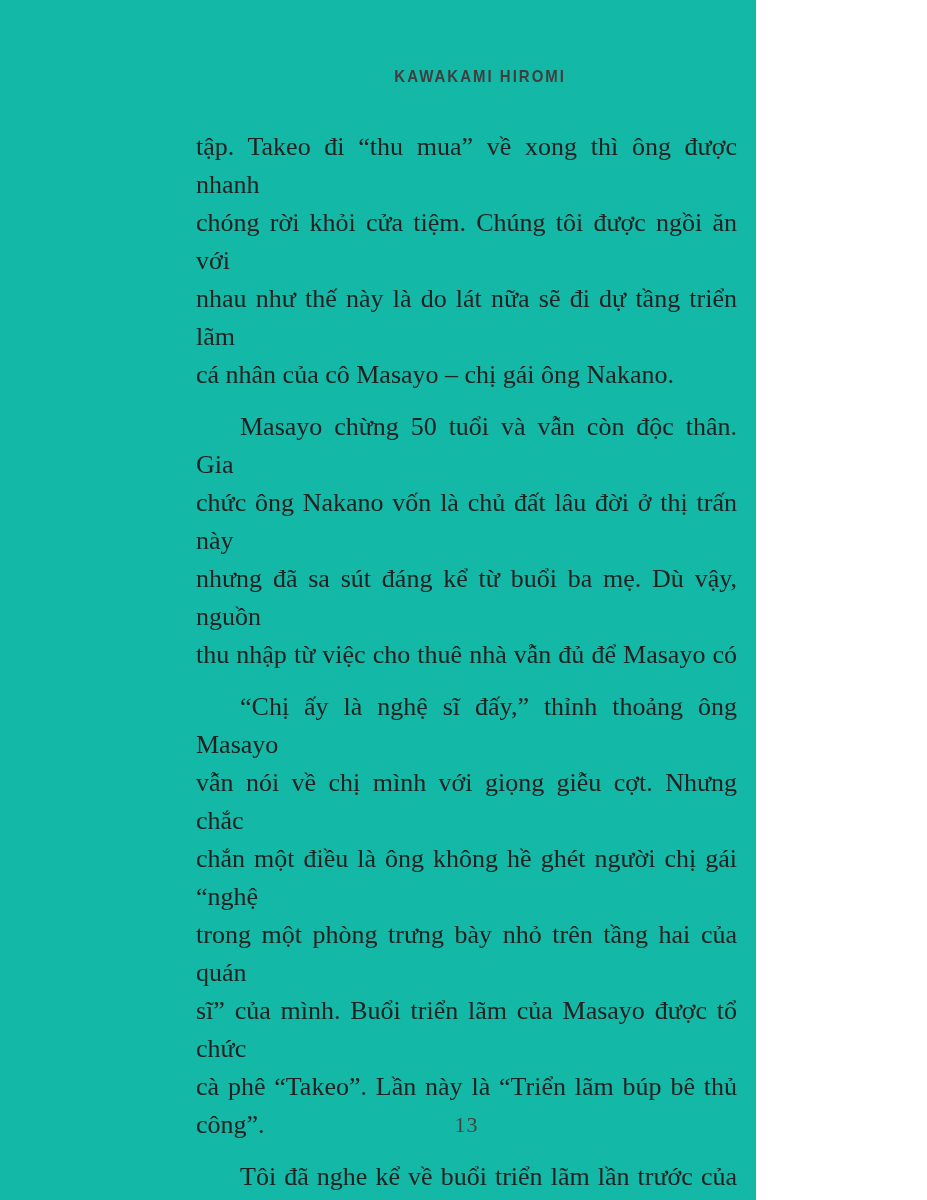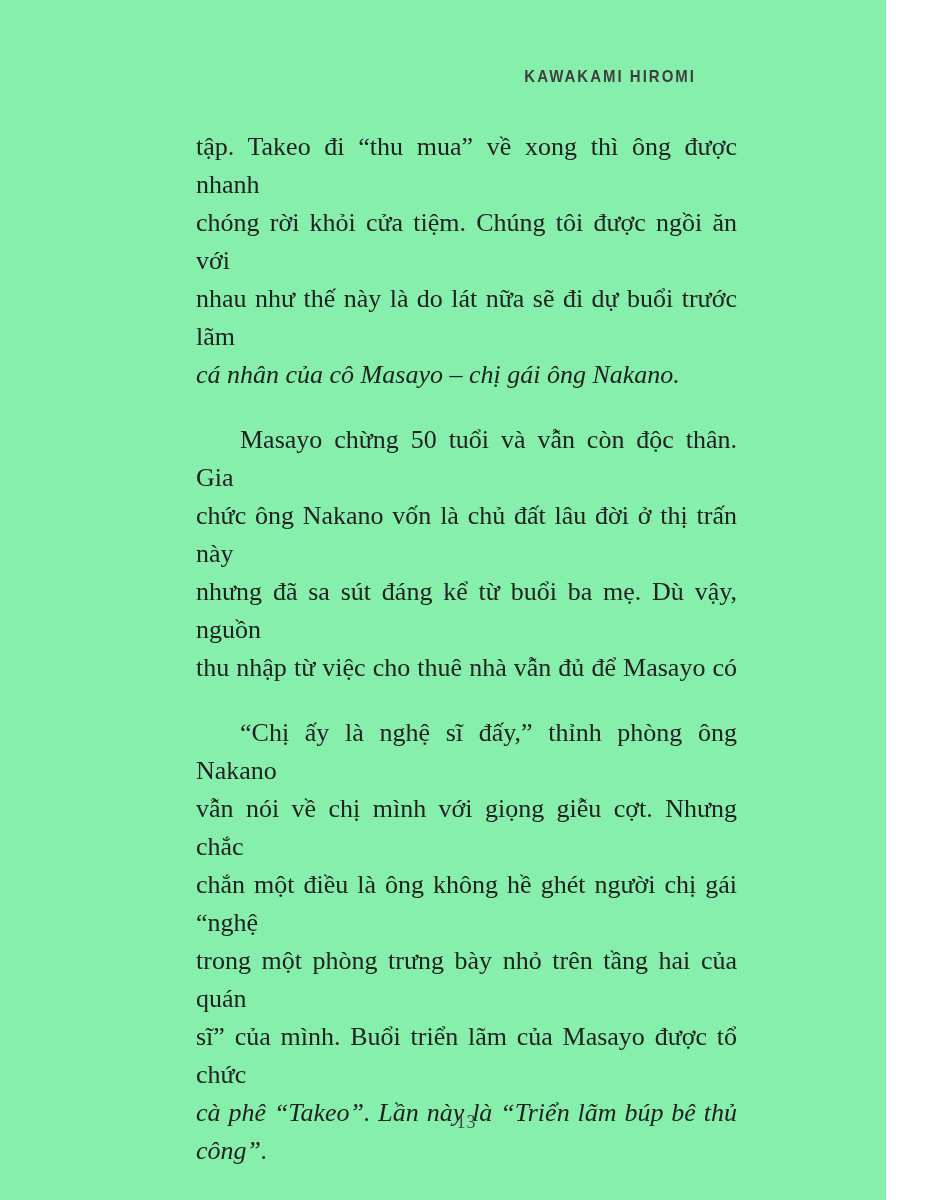"KAWAKAMI HIROMI" .page { background: #86efac -> #14b8a6; width: 886px -> 756px }
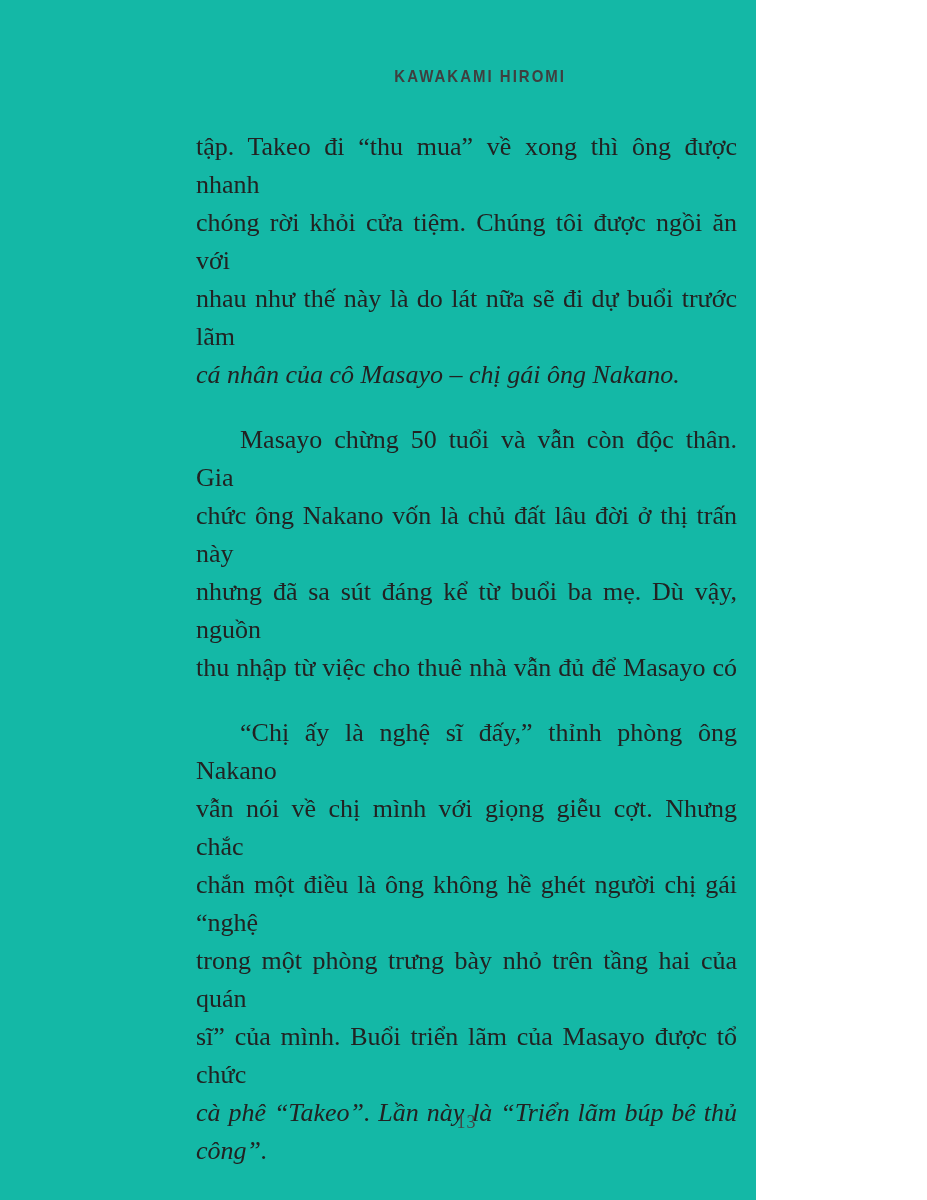"nhau như thế này là" div.line { text: buổi trước -> tầng triển }
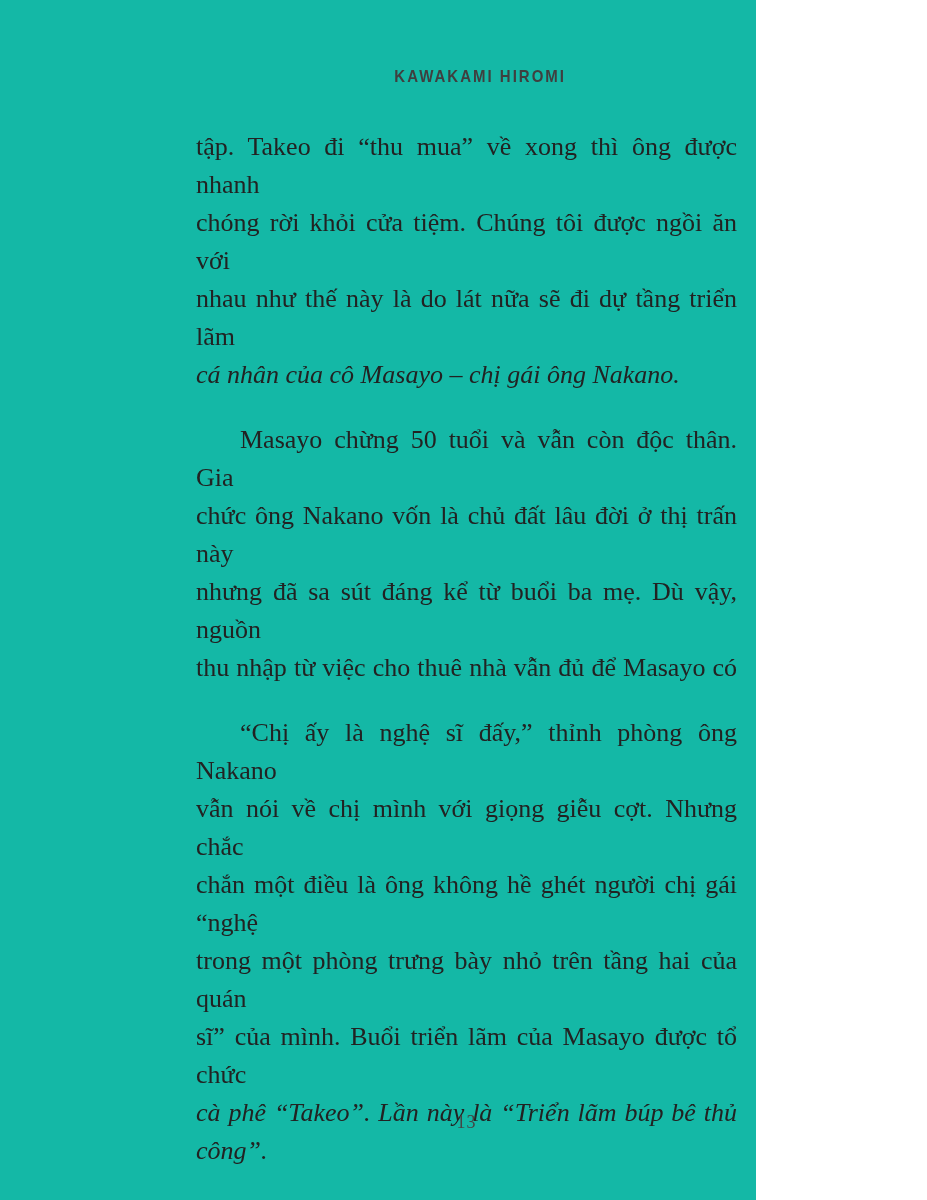"cá nhân của cô Masayo" .line.last { font-style: italic -> none }
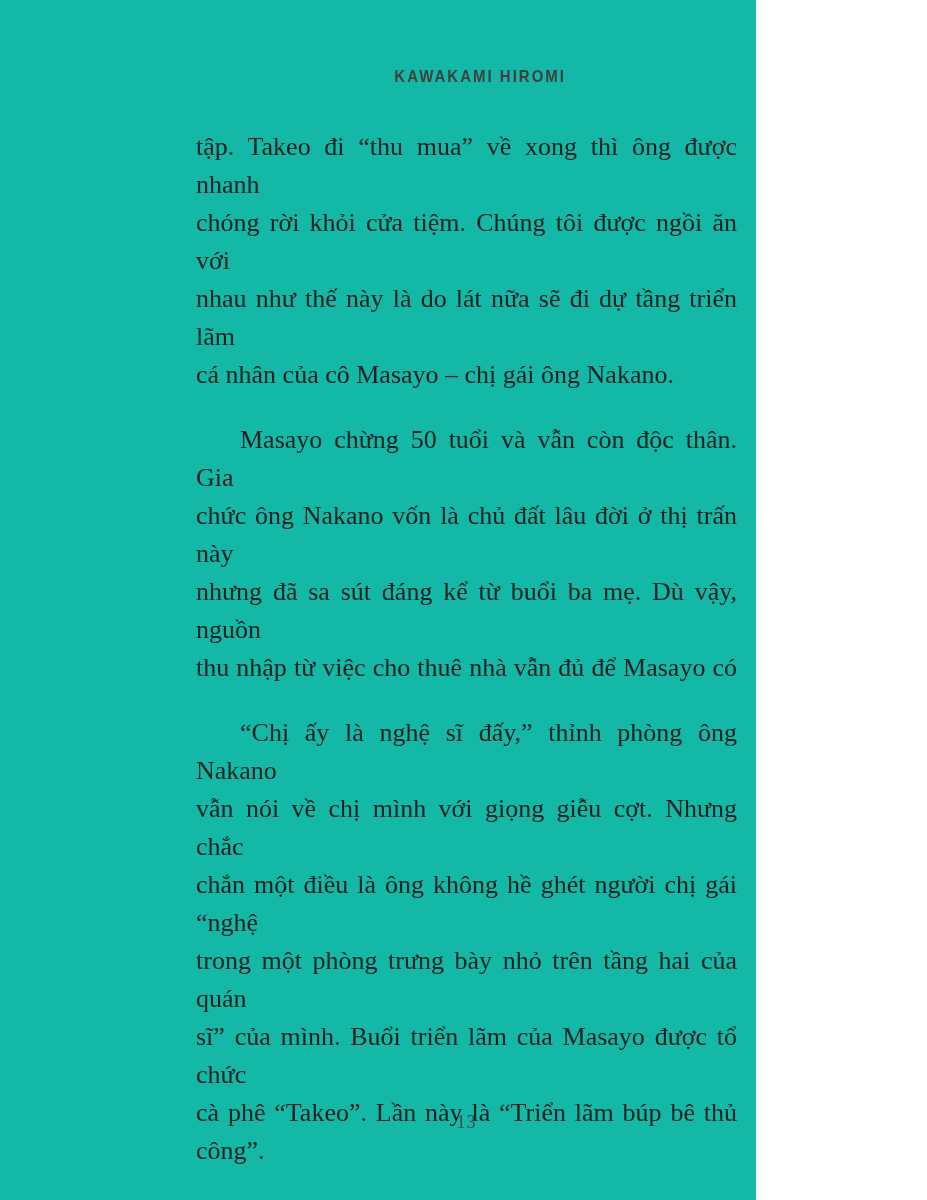"Masayo chừng 50 tuổi và" .para + .para { margin-top: 27px -> 14px }
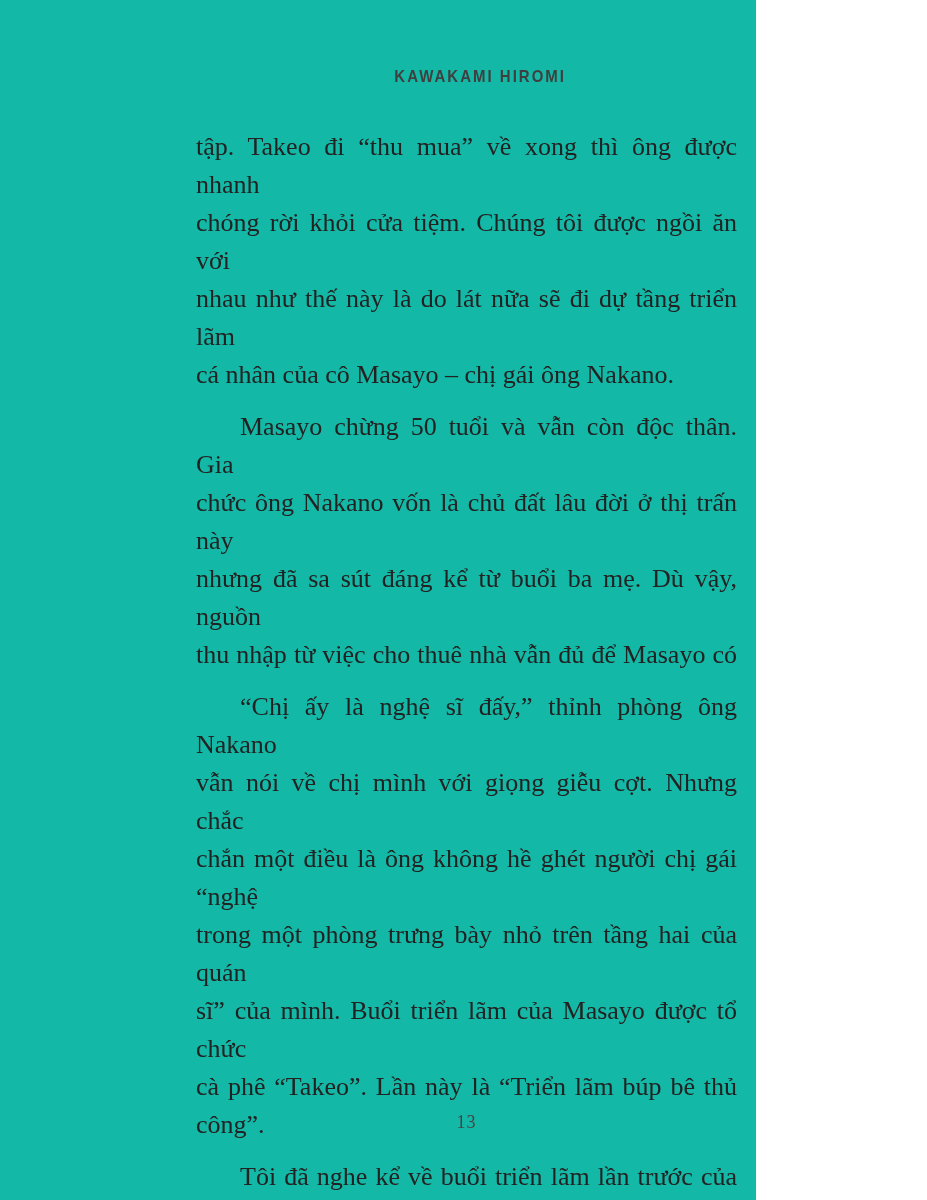"“Chị ấy là nghệ sĩ" div.line { text: phòng ông Nakano -> thoảng ông Masayo }
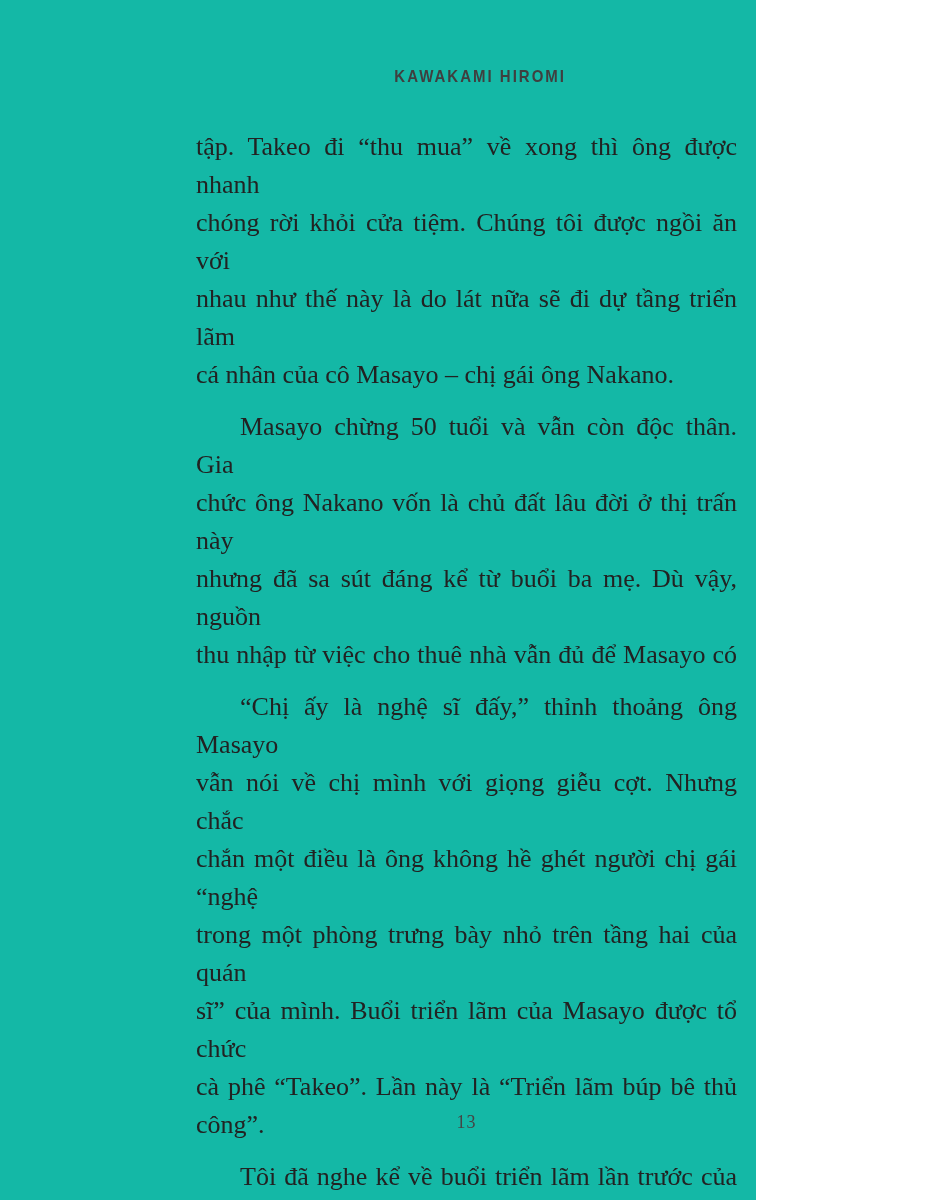"13" .page-number { font-size: 18px -> 22px }
